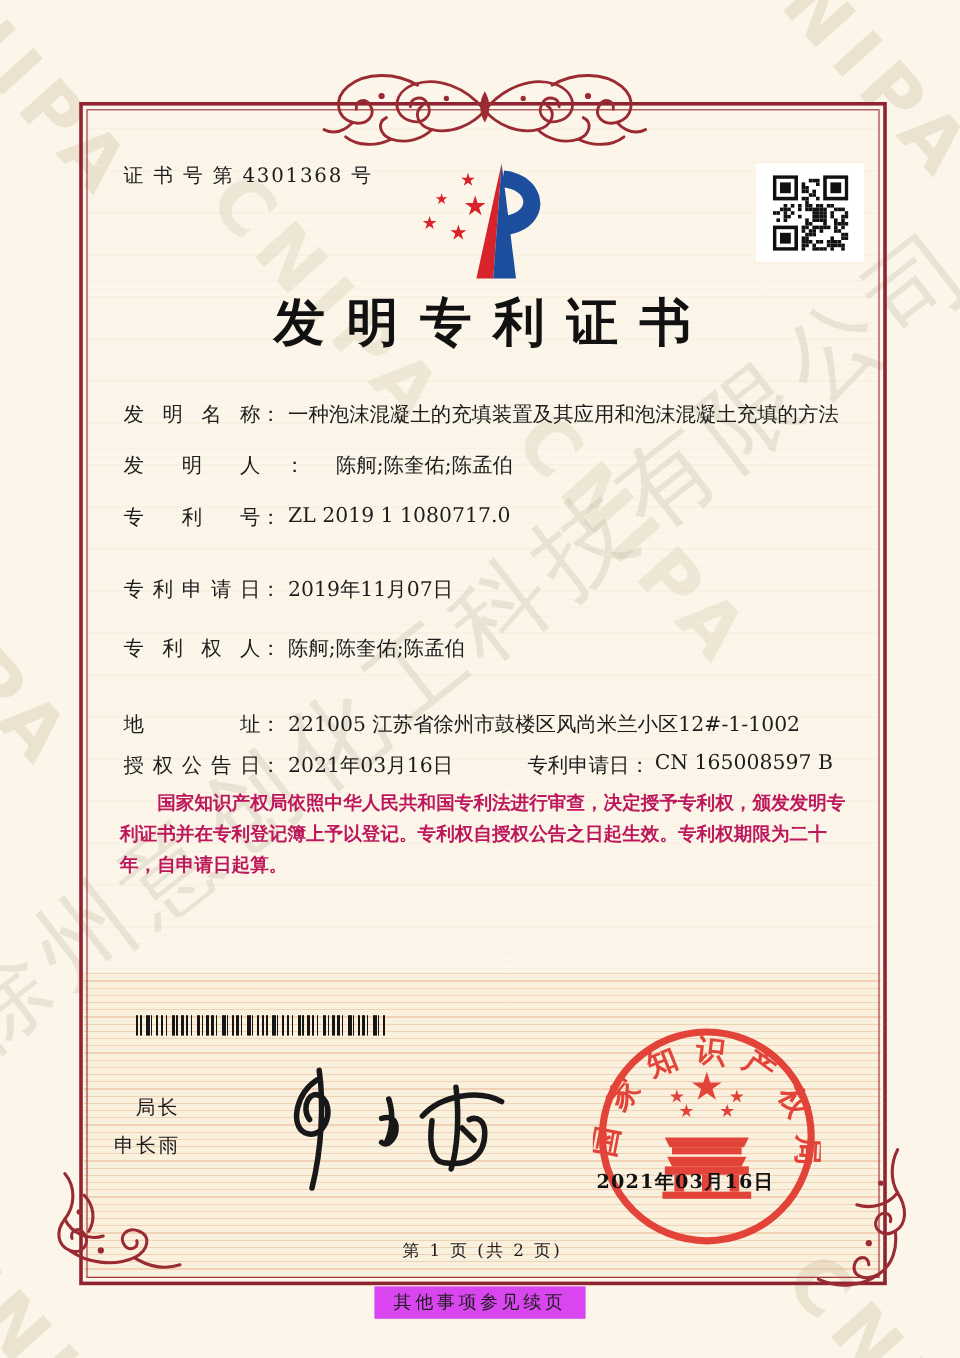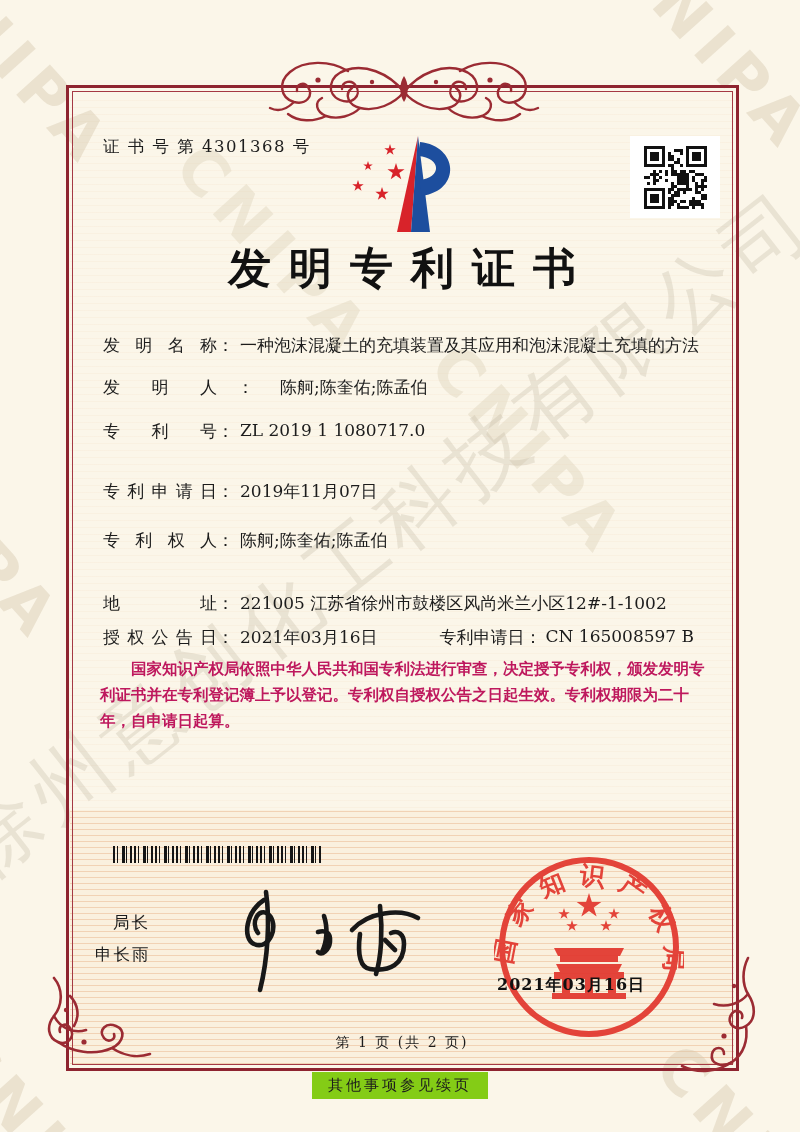"其他事项参见续页" .footer-note { background: #84cc16 -> #d946ef }
